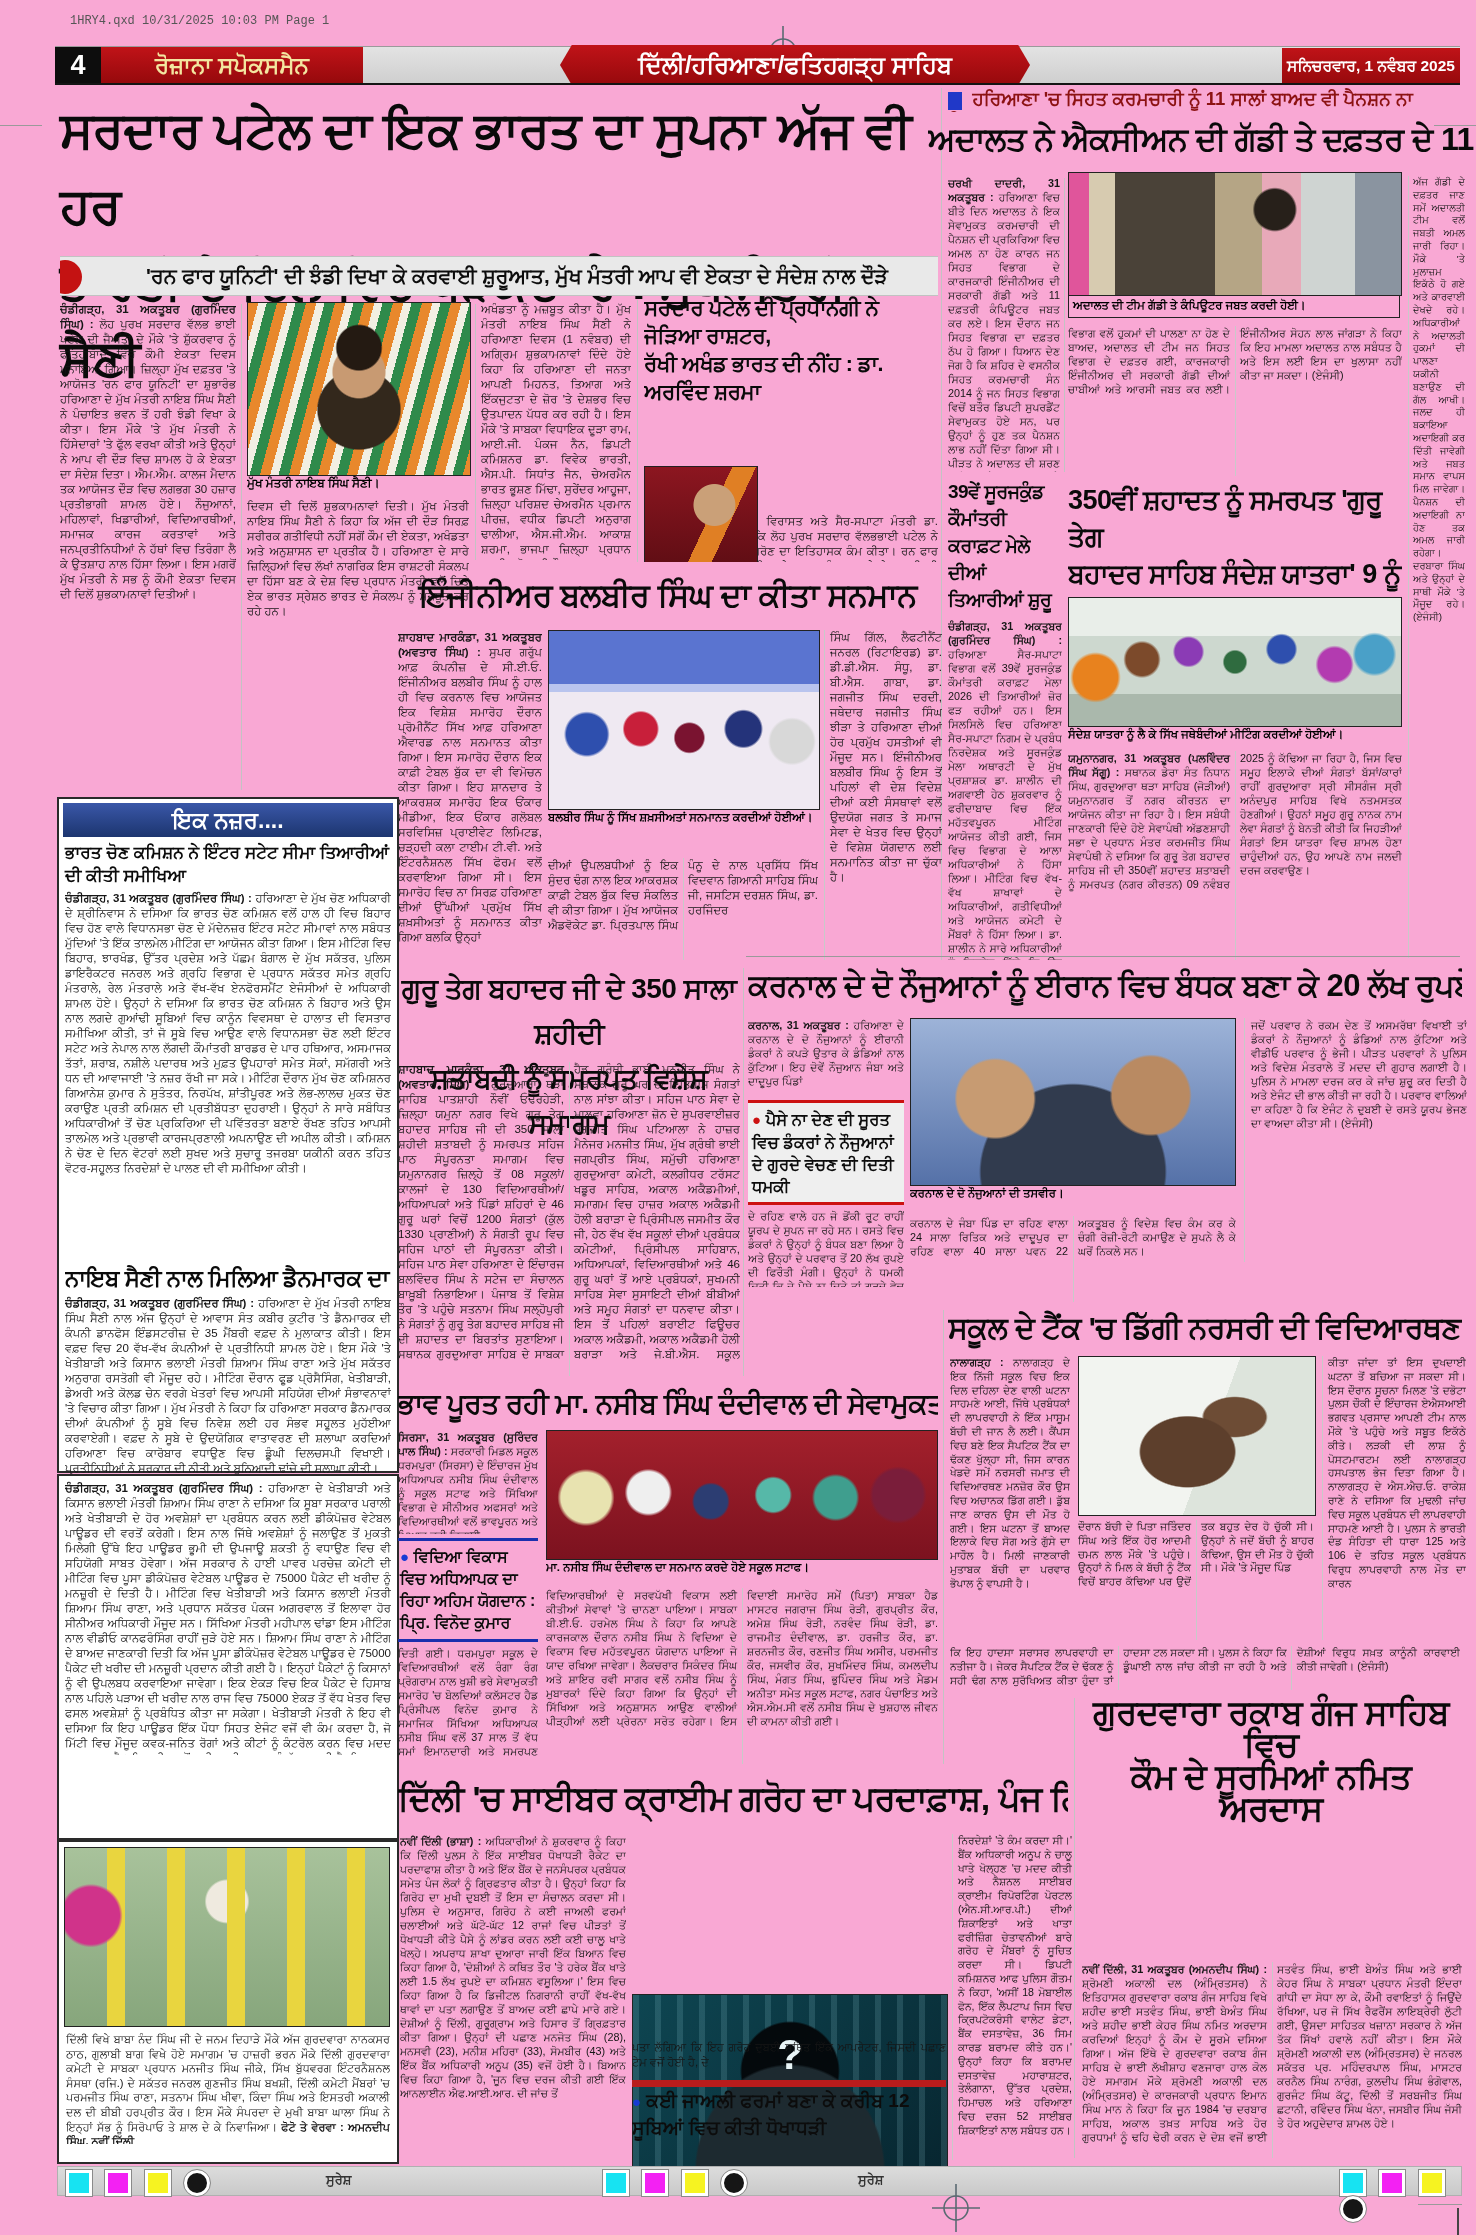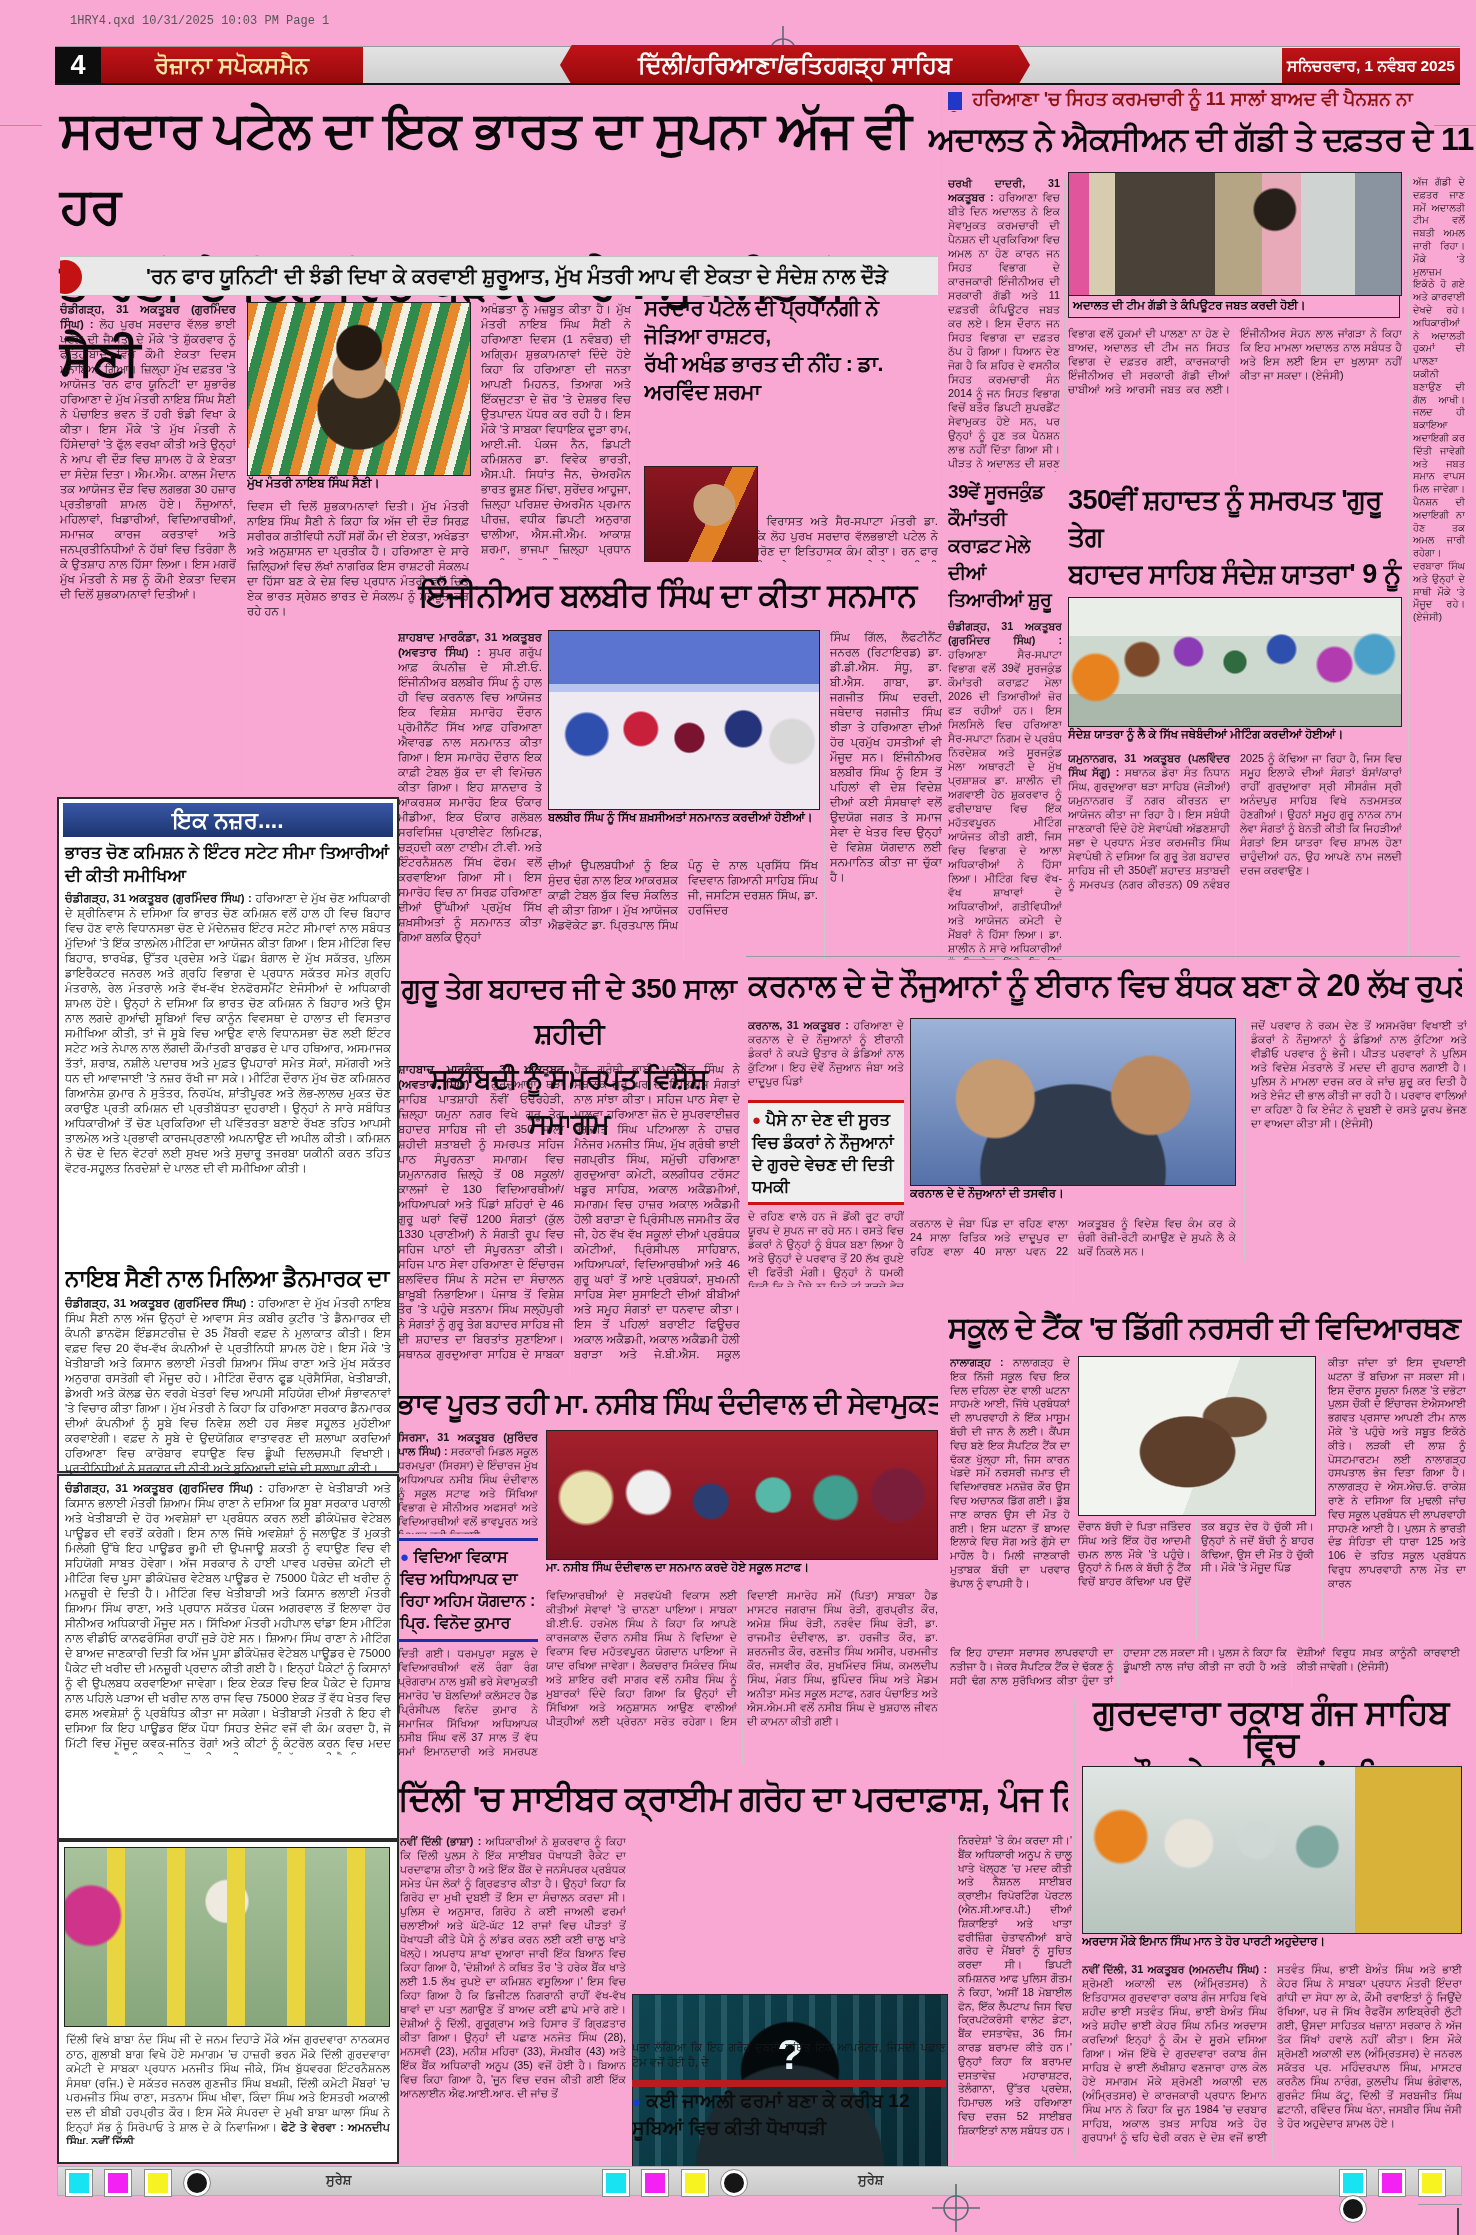"ਅਰਦਾਸ ਮੌਕੇ ਇਮਾਨ ਸਿੰਘ ਮਾਨ" div.abs { html: <div> <div></div> <div>ਅਰਦਾਸ ਮੌਕੇ ਇਮਾਨ ਸਿੰਘ ਮਾਨ ਤੇ ਹੋਰ ਪਾਰਟੀ ਅਹੁਦੇਦਾਰ।</div> </div> -> none }
